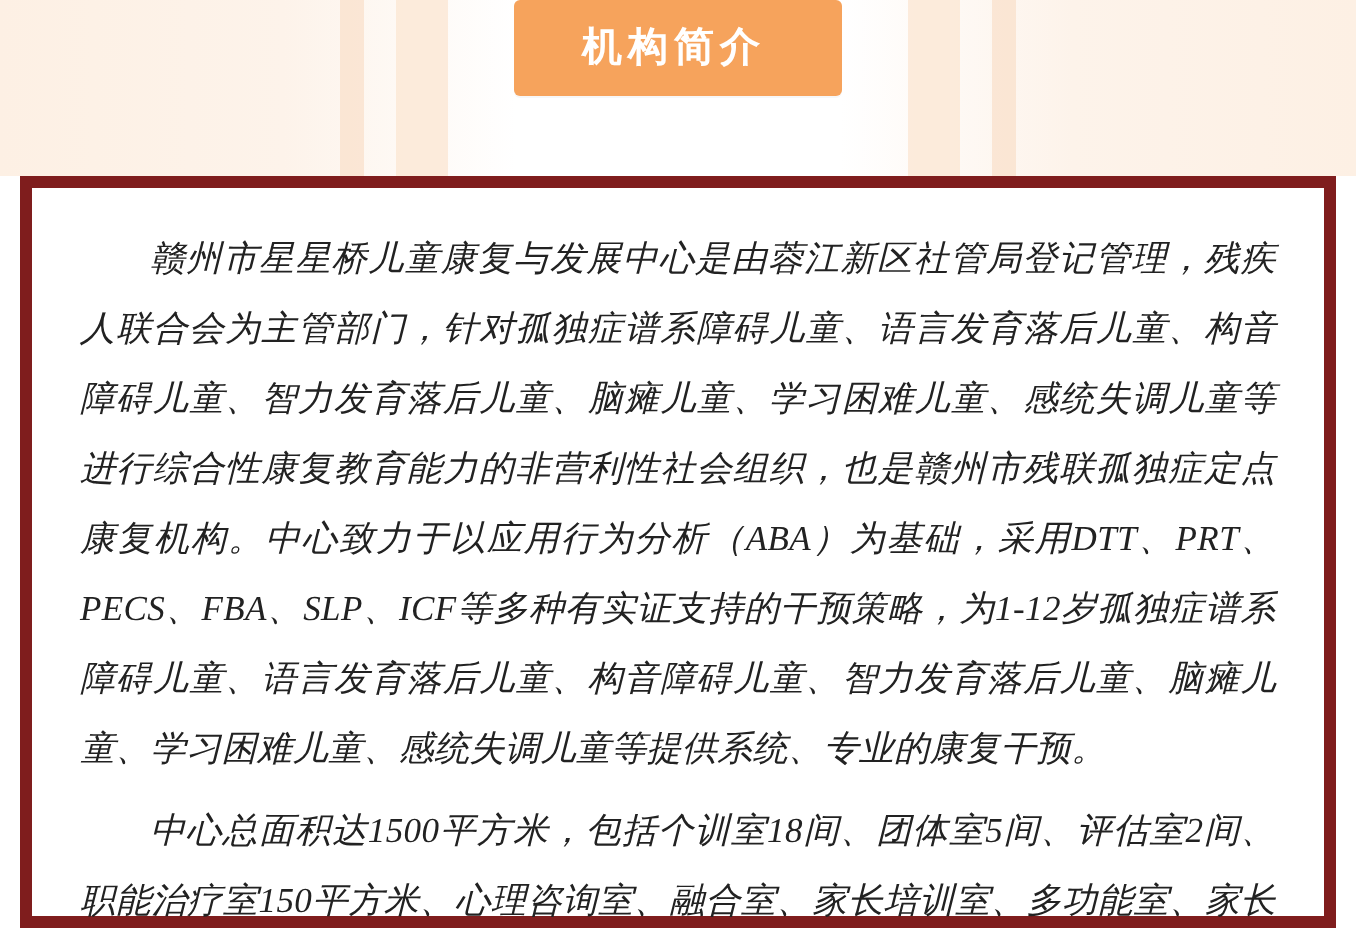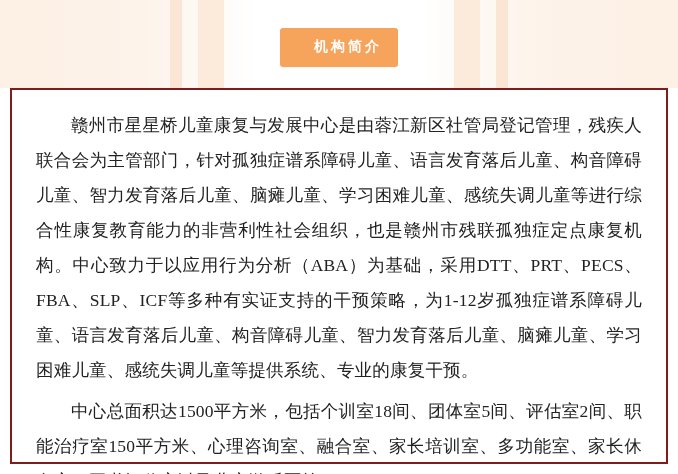"机构简介" .title-banner { font-size: 14px -> 20px; padding: 10px 16px 11px 34px -> 10px 38px 11px 34px; top: 28px -> 0 }
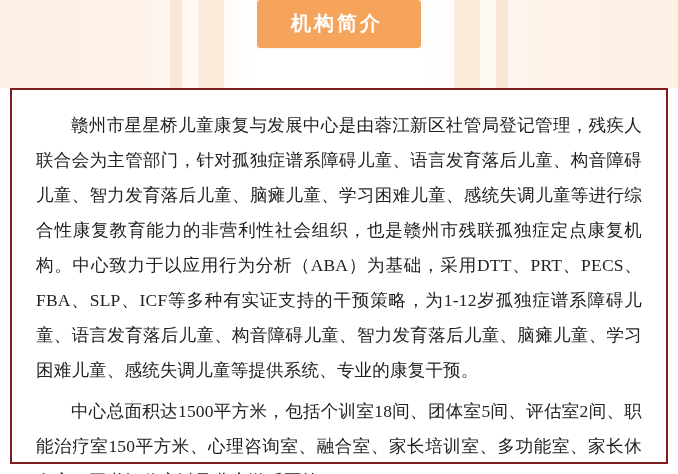"赣州市星星桥儿童康复与发展中心是由蓉江新区社管局登记管理，残疾人联合会为主管部门" .body-box { border: 2px solid #7f1d1d -> 6px solid #7f1d1d; font-style: none -> italic }
